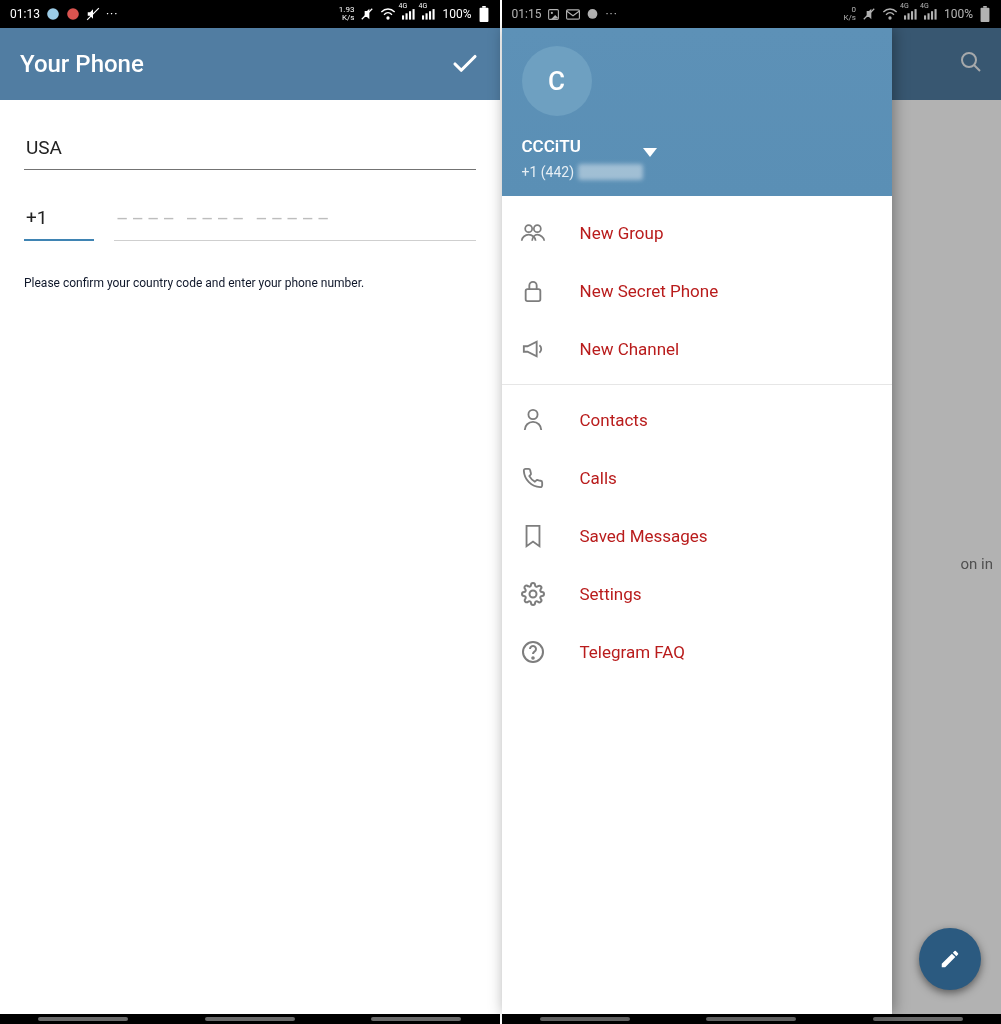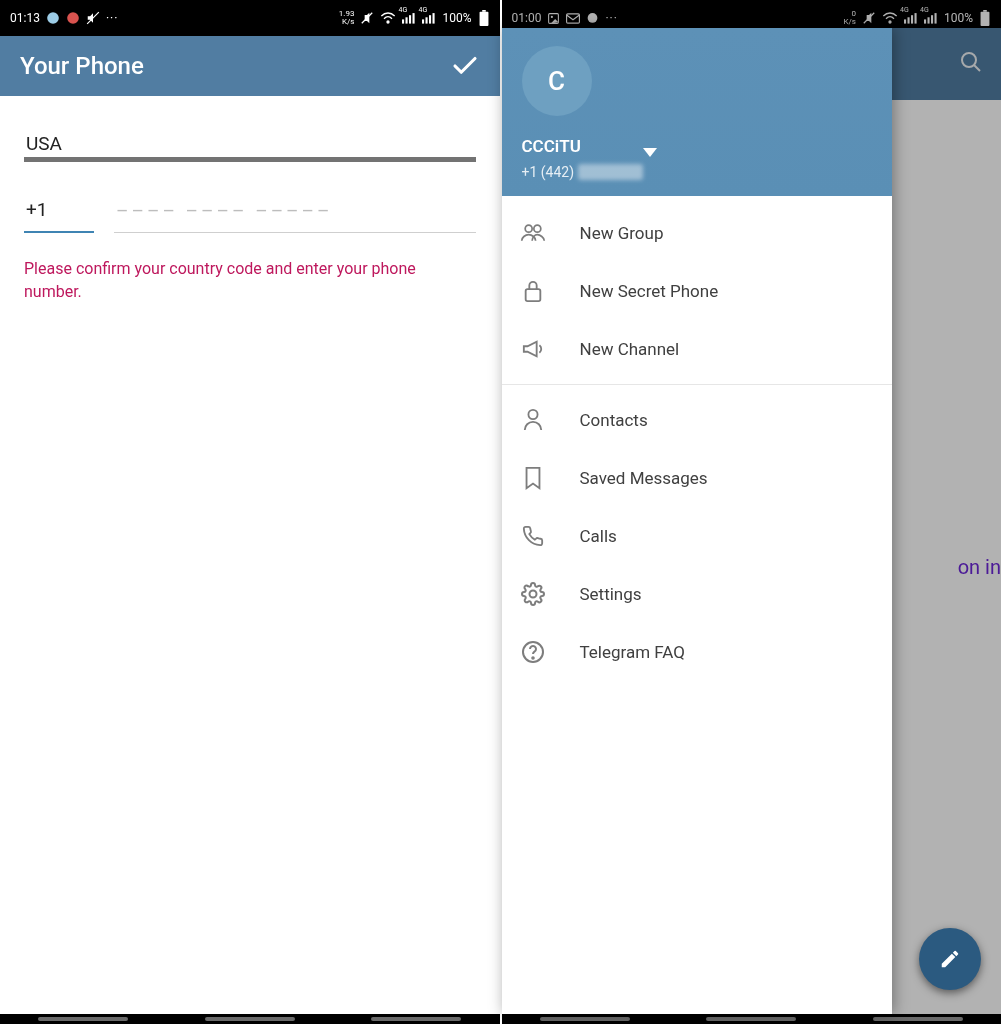"01:13" .status-bar { height: 36px -> 28px }
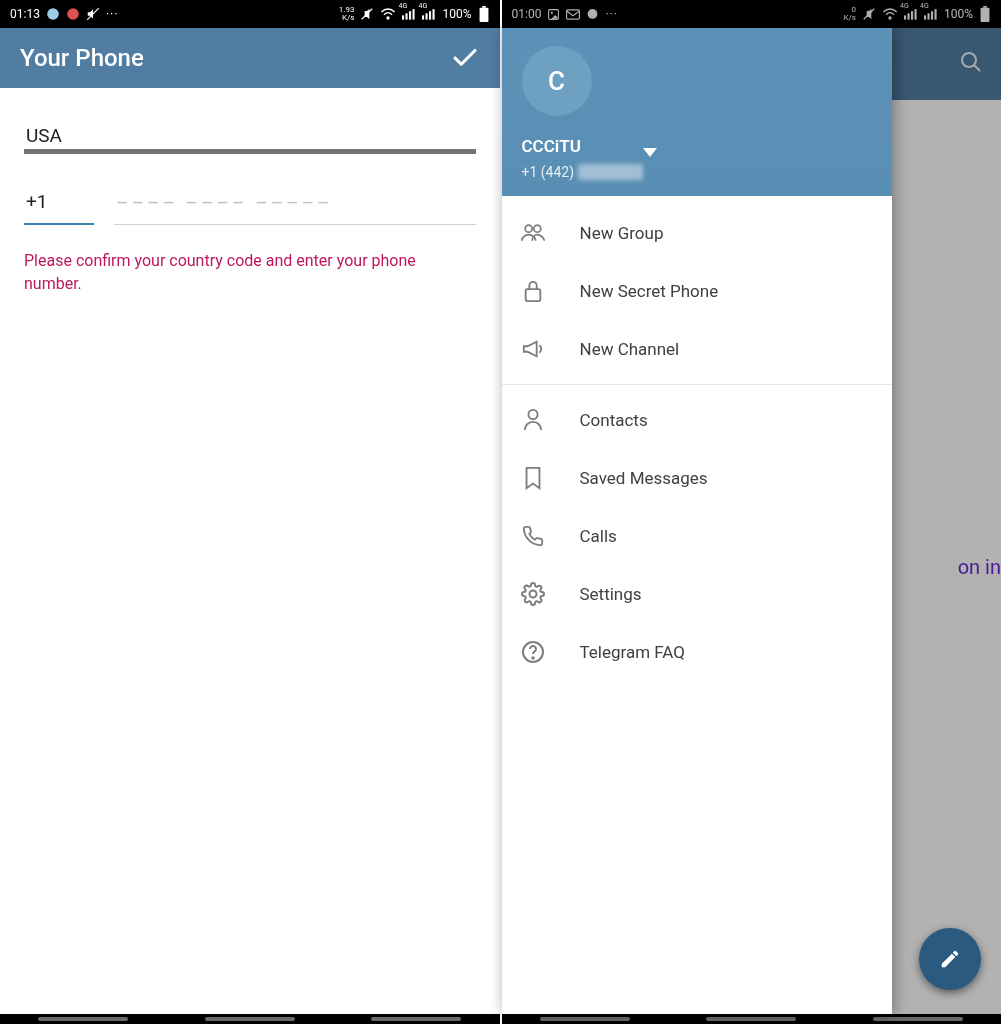"01:00" span { text: 01:00 -> 01:15 }
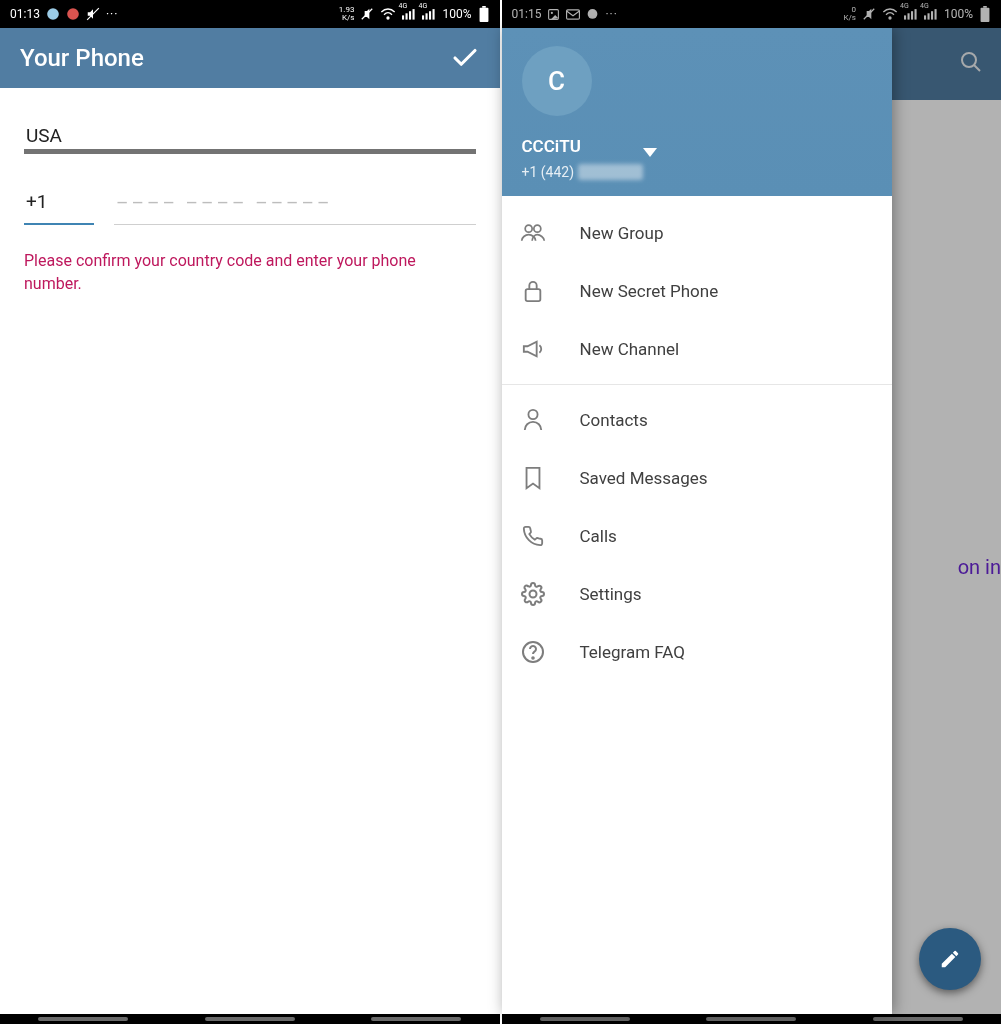"Your Phone" .toolbar { height: 60px -> 72px }
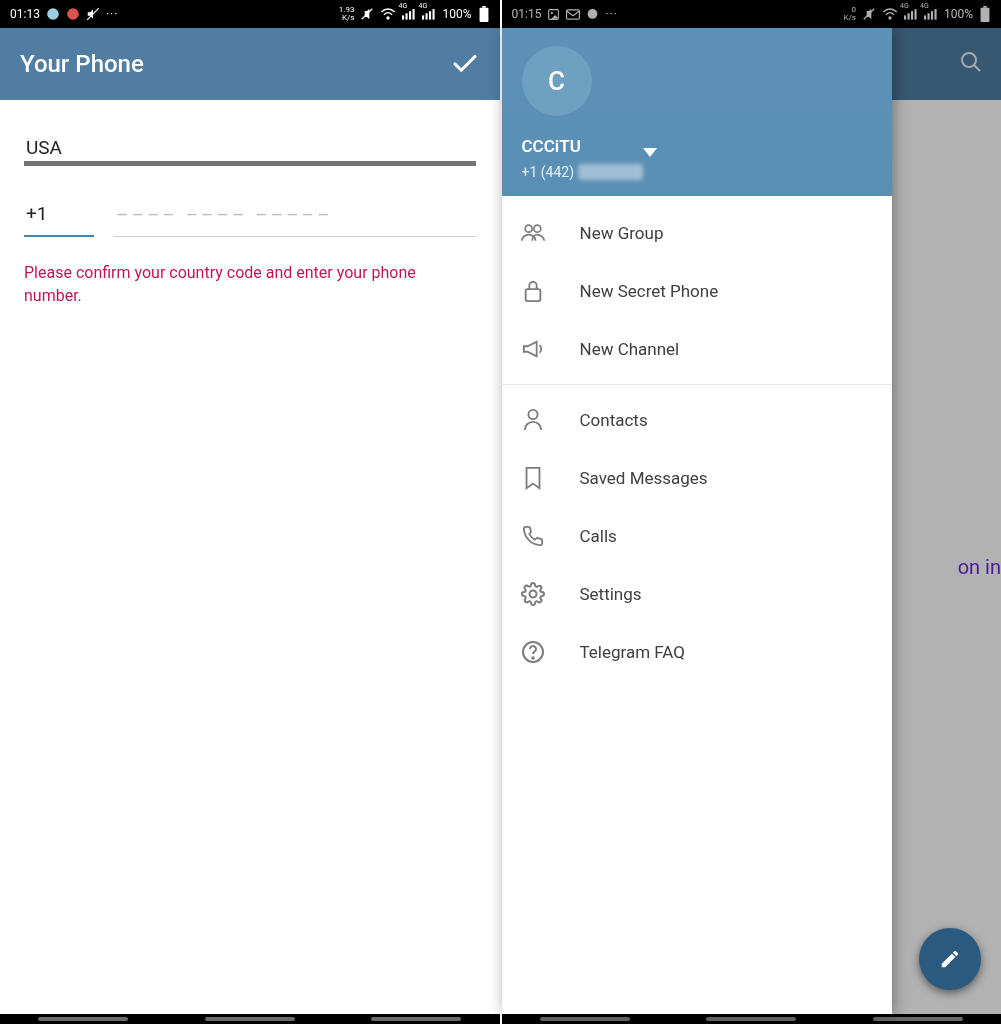"USA" .country { border-bottom: 5px solid #737373 -> 1px solid #737373; padding: 6px 2px 2px 2px -> 6px 2px 10px 2px }
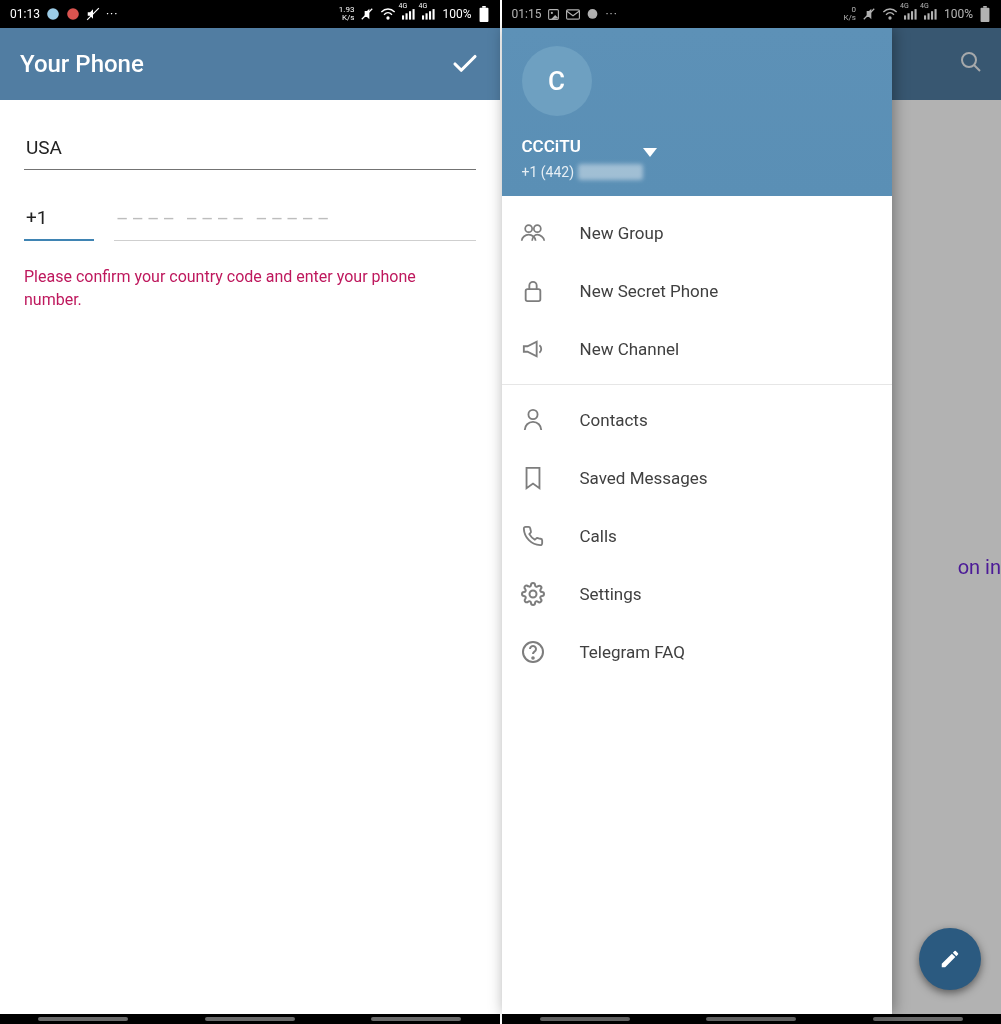"New Group" .menu-item { color: #404040 -> #b91c1c }
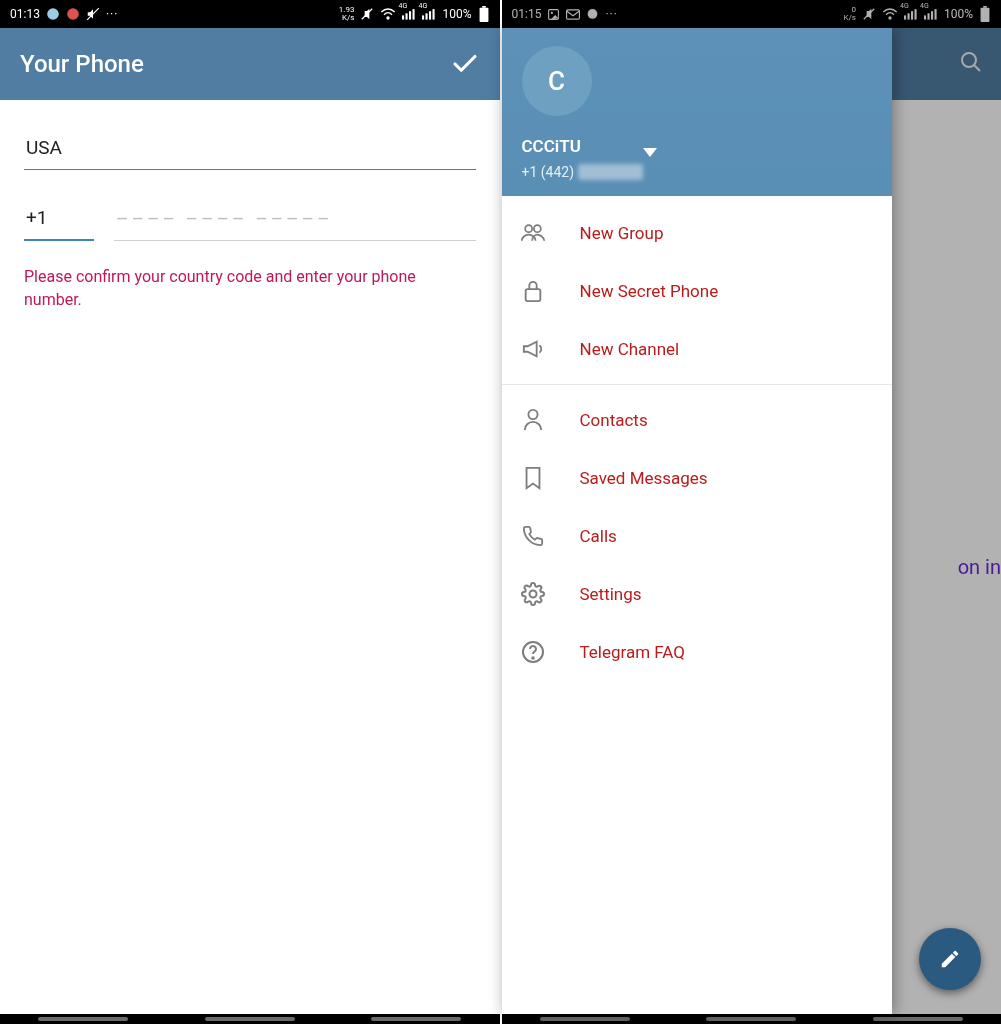"Please confirm your country code" .hint { color: #be185d -> #0f172a; font-size: 16px -> 12px; margin-top: 24px -> 34px }
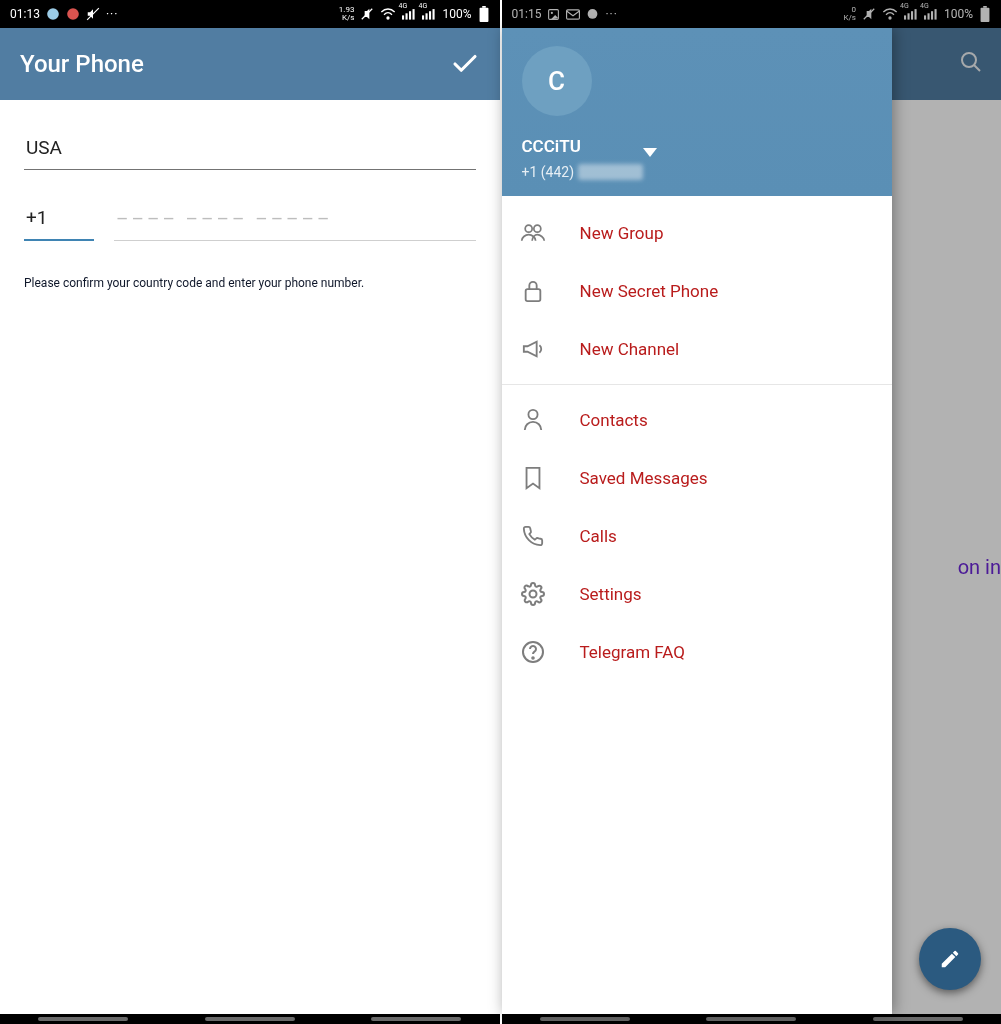"Saved Messages" div.menu-item { order: before "Calls" -> after "Calls" }
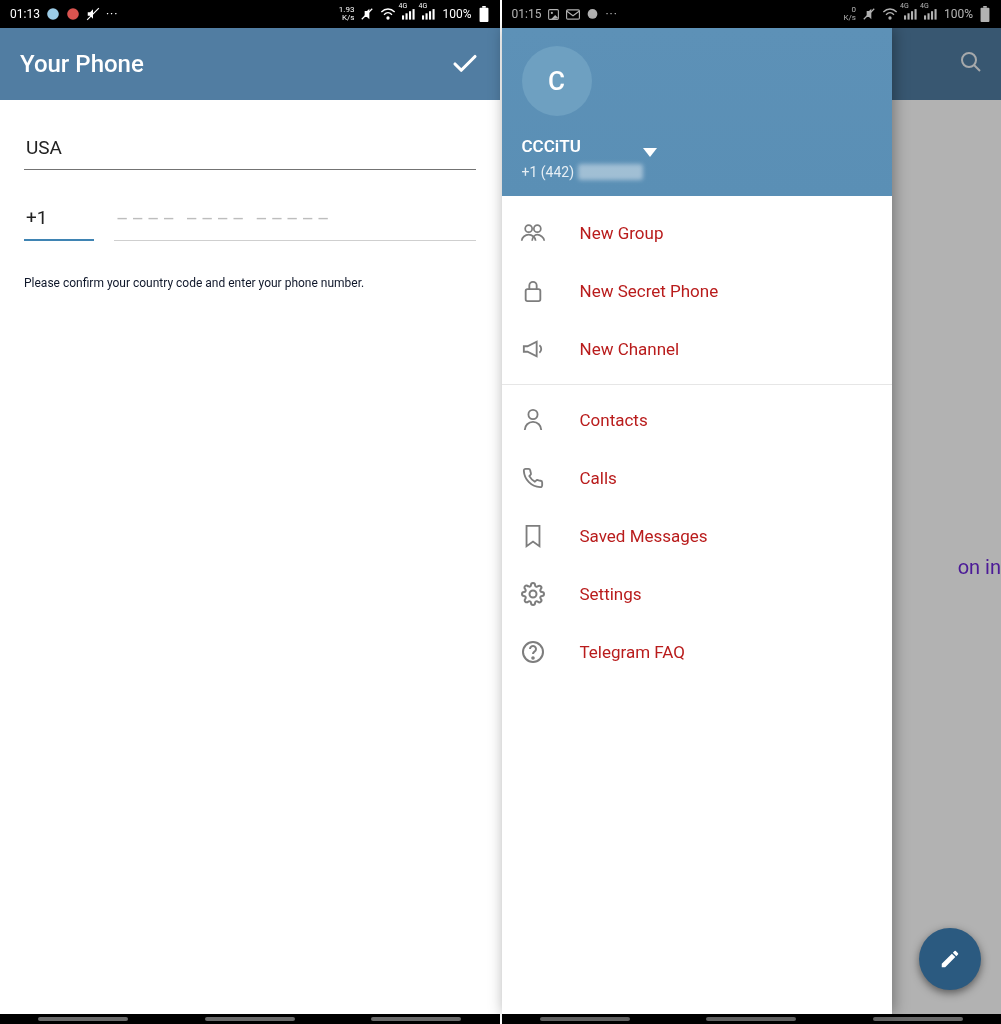"on in" .right-text { color: #6d28d9 -> #737373; font-size: 20px -> 15px; right: 0 -> 8px }
